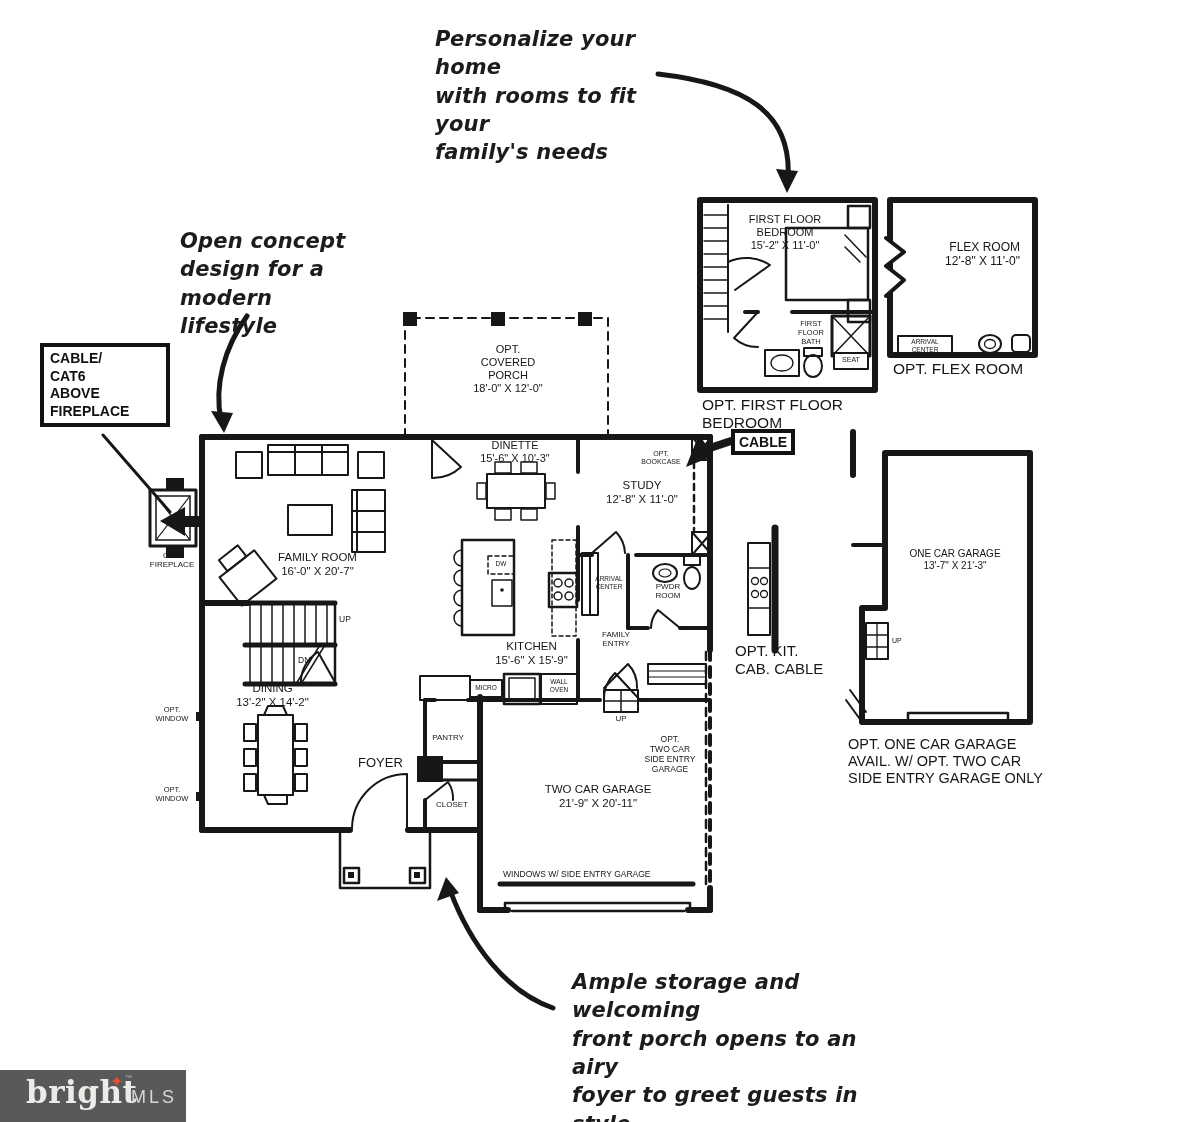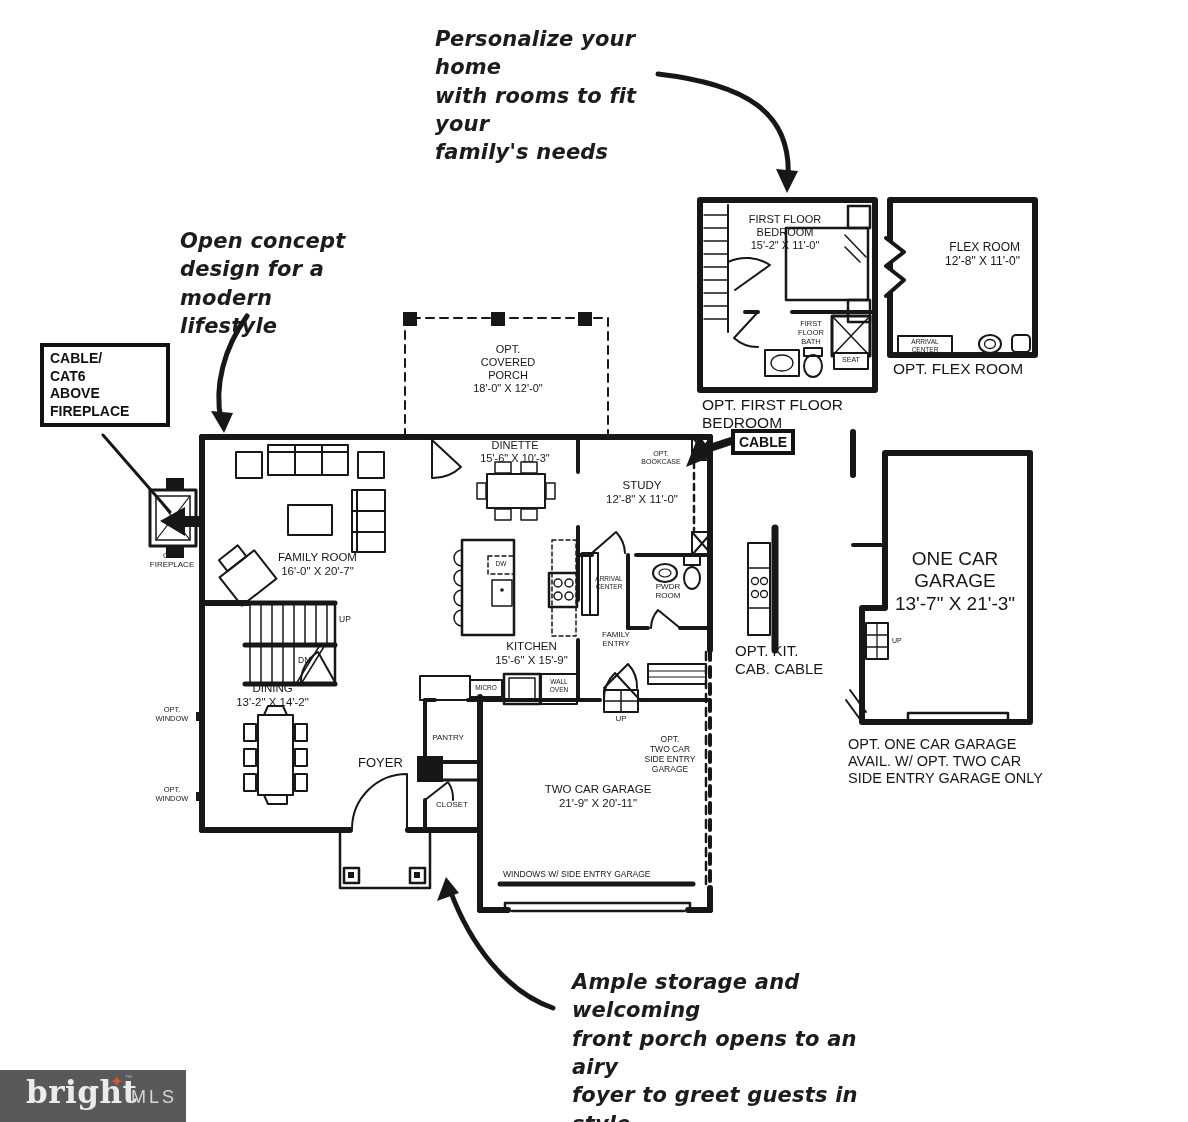"ONE CAR GARAGE" div.lbl { font-size: 19px -> 10px }
